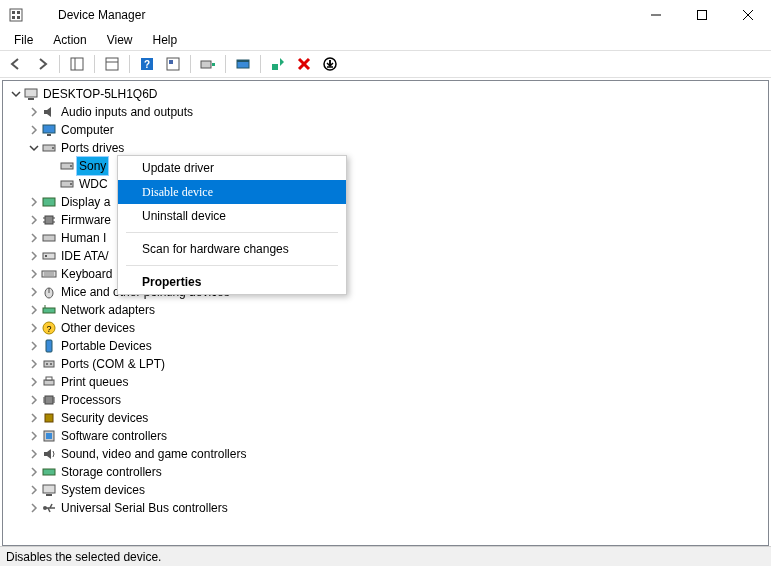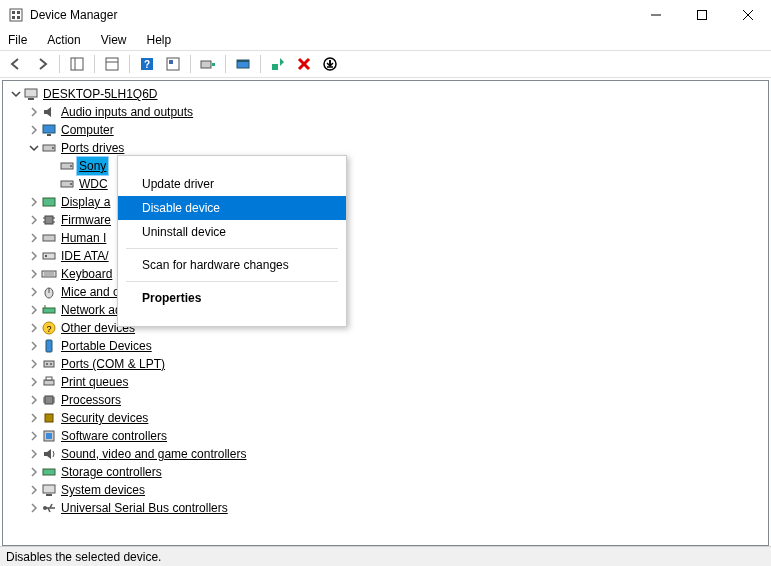"Device Manager" .titlebar .title { margin-left: none -> 28px }
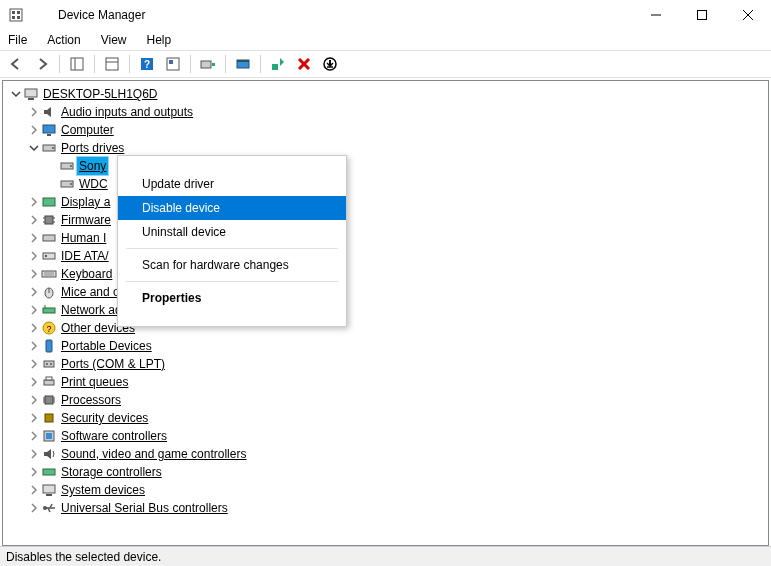"File" .menubar { padding-left: none -> 6px }
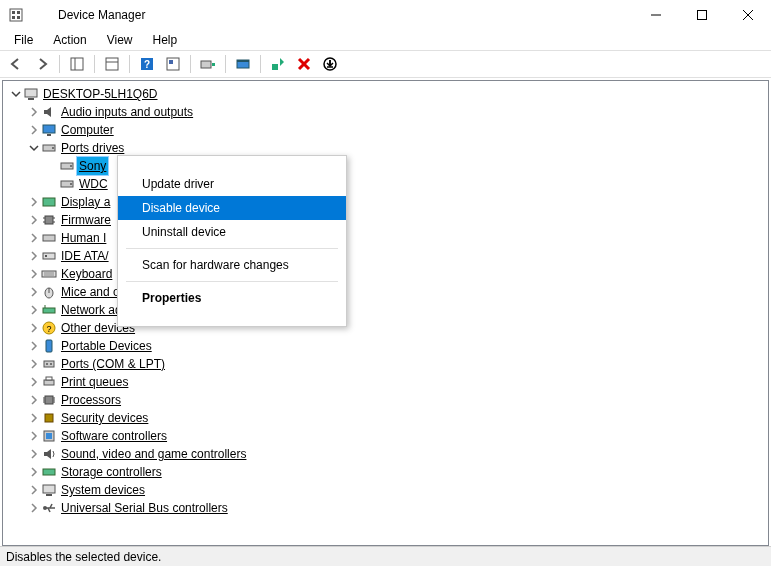"DESKTOP-5LH1Q6D" .row { text-decoration: underline -> none }
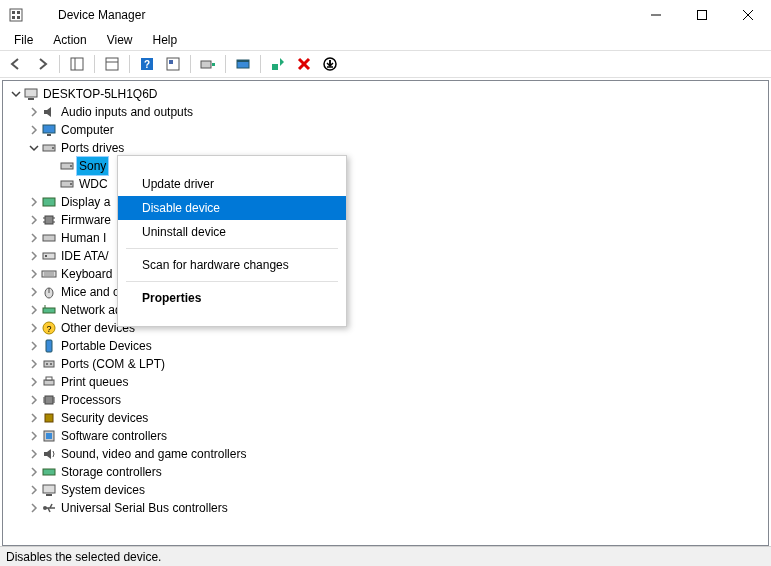"Update driver" .context-menu { padding: 16px 0 -> 0 0 }
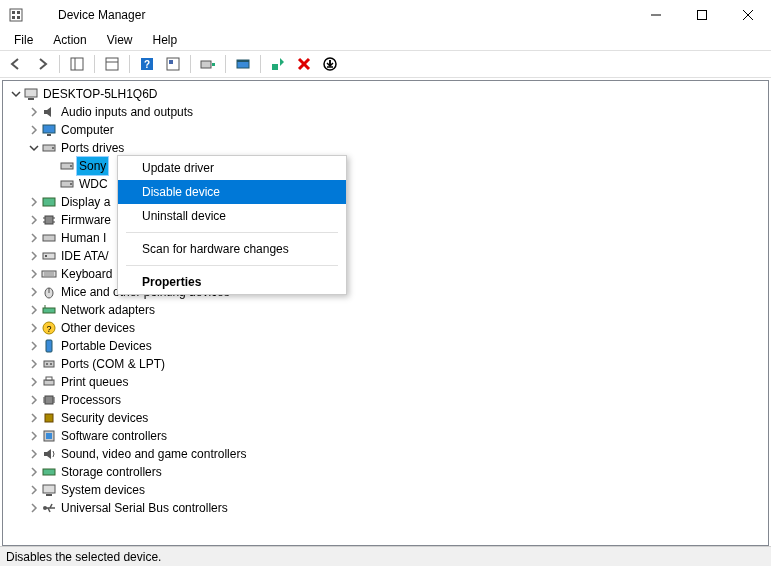"Disable device" .cm-item.highlight { font-family: none -> Liberation Serif, serif }
